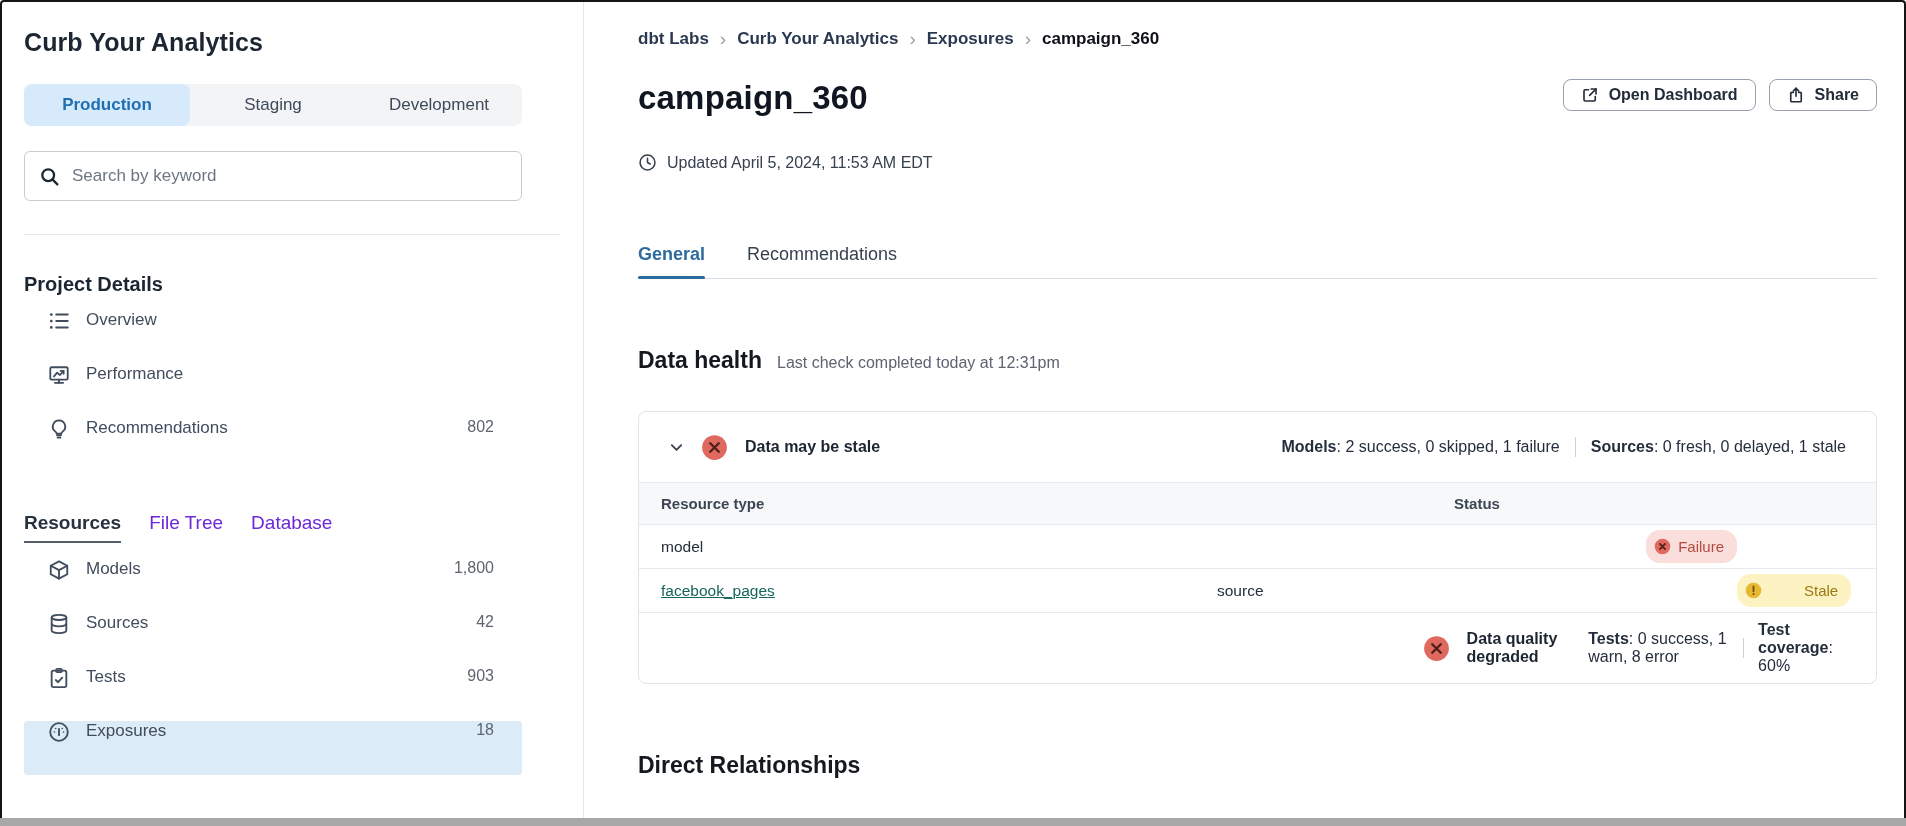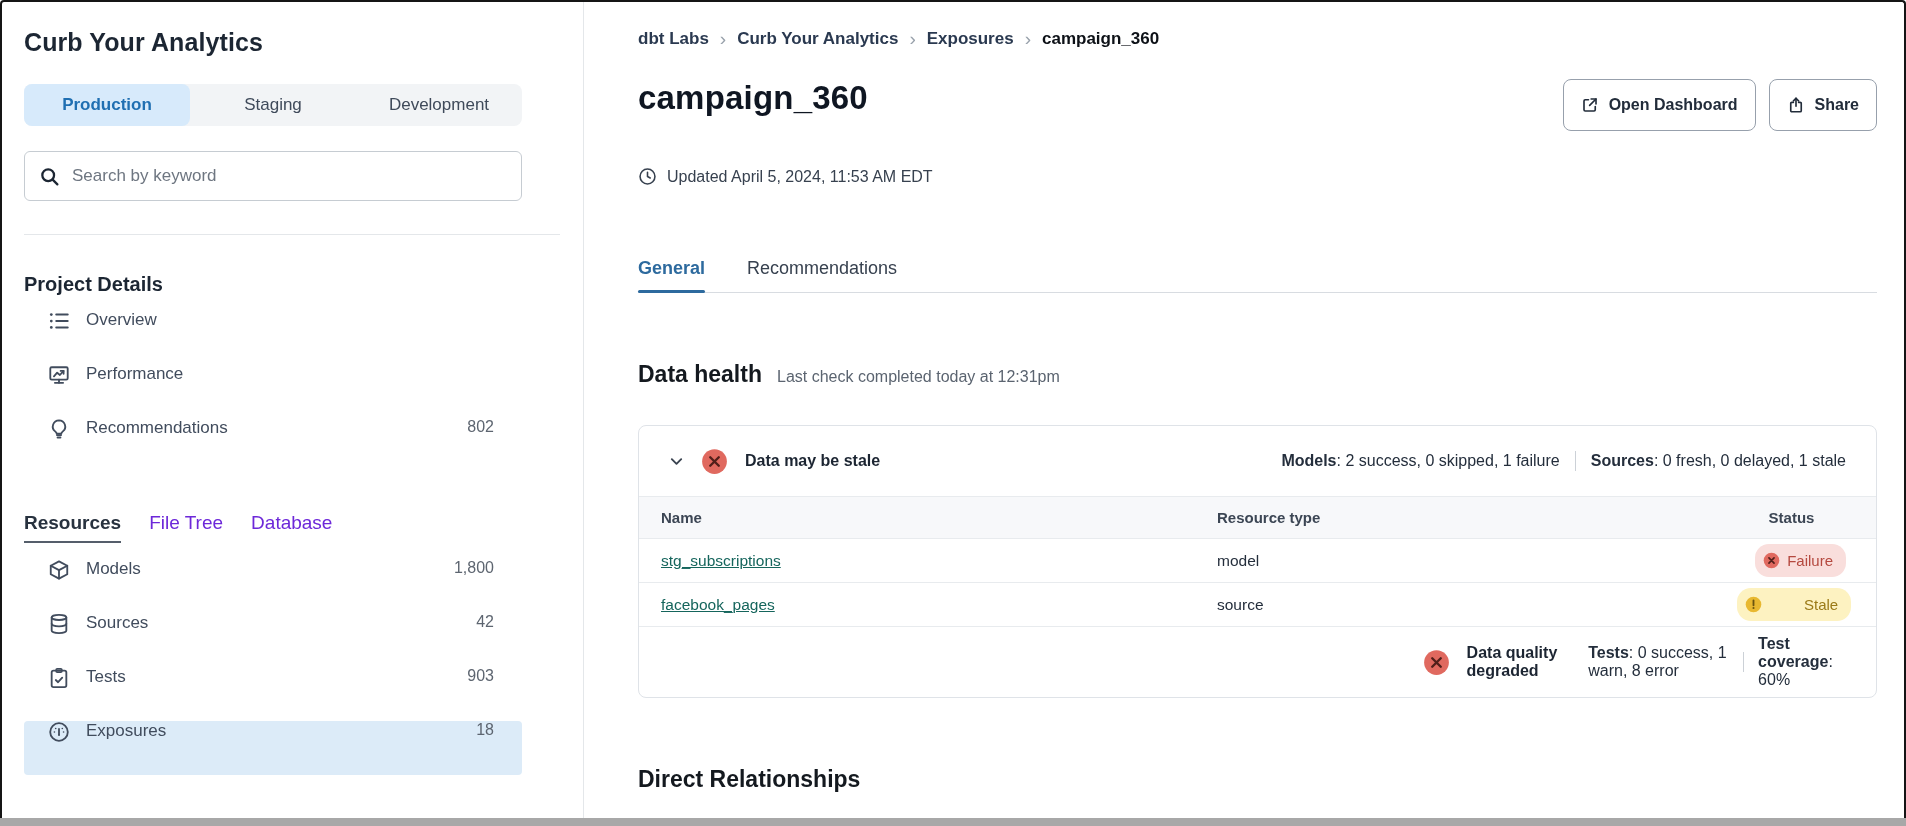"Open Dashboard" .btn { height: 52px -> 32px }
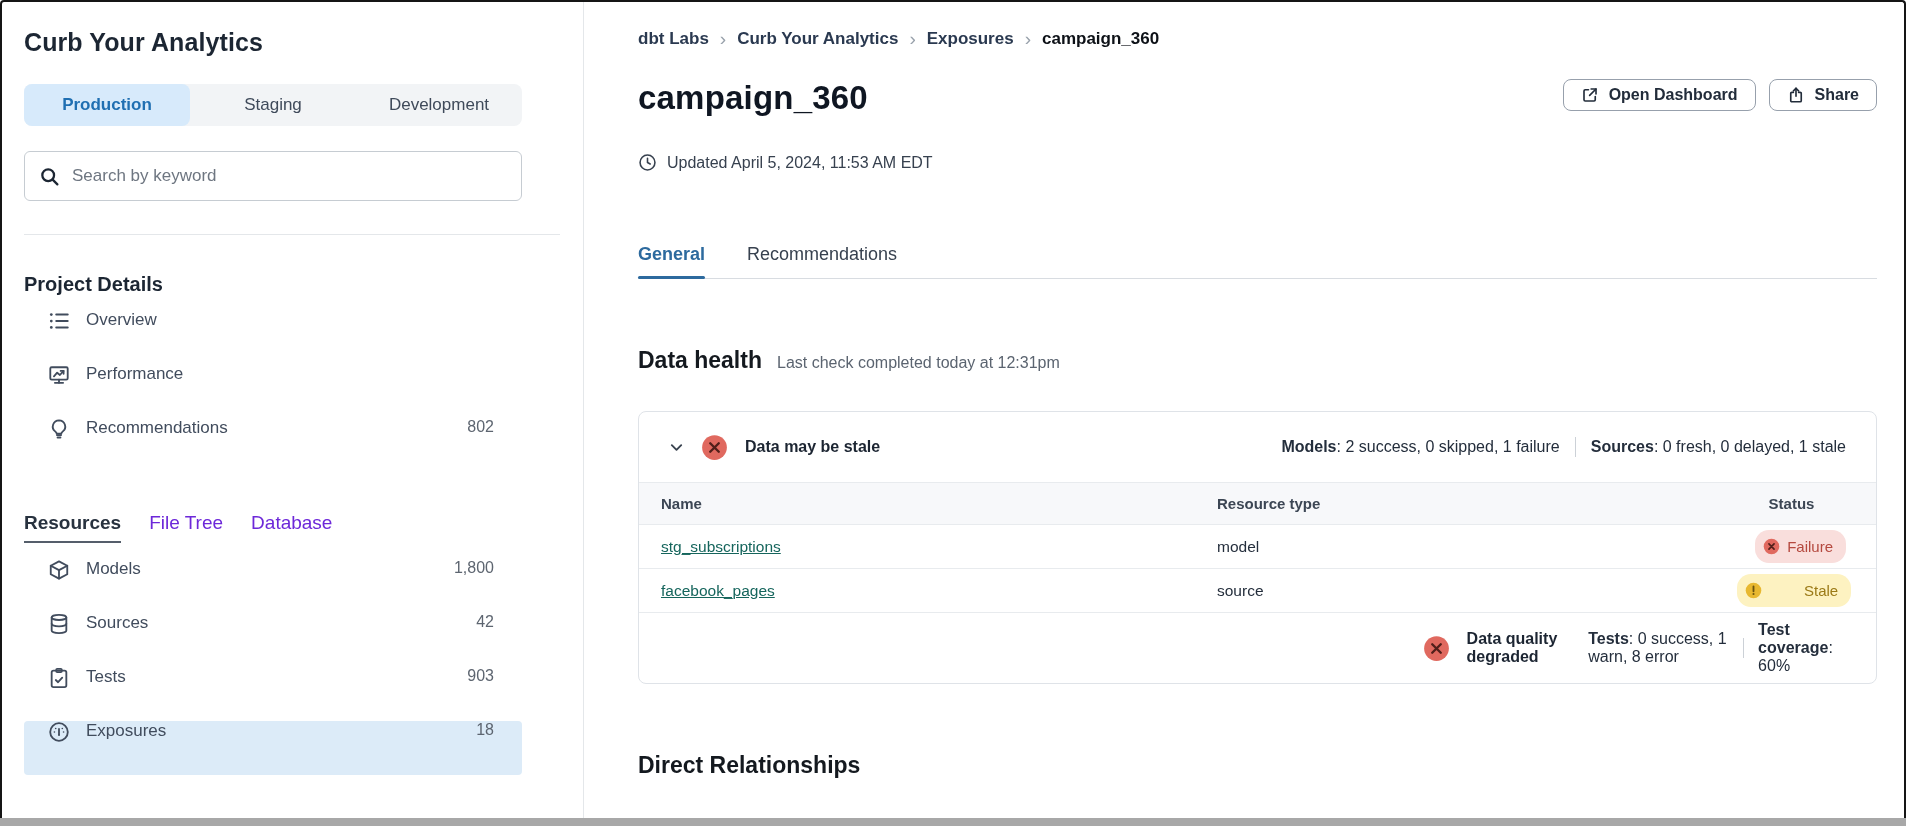"Name" div { html: <div>Name</div> -> none }
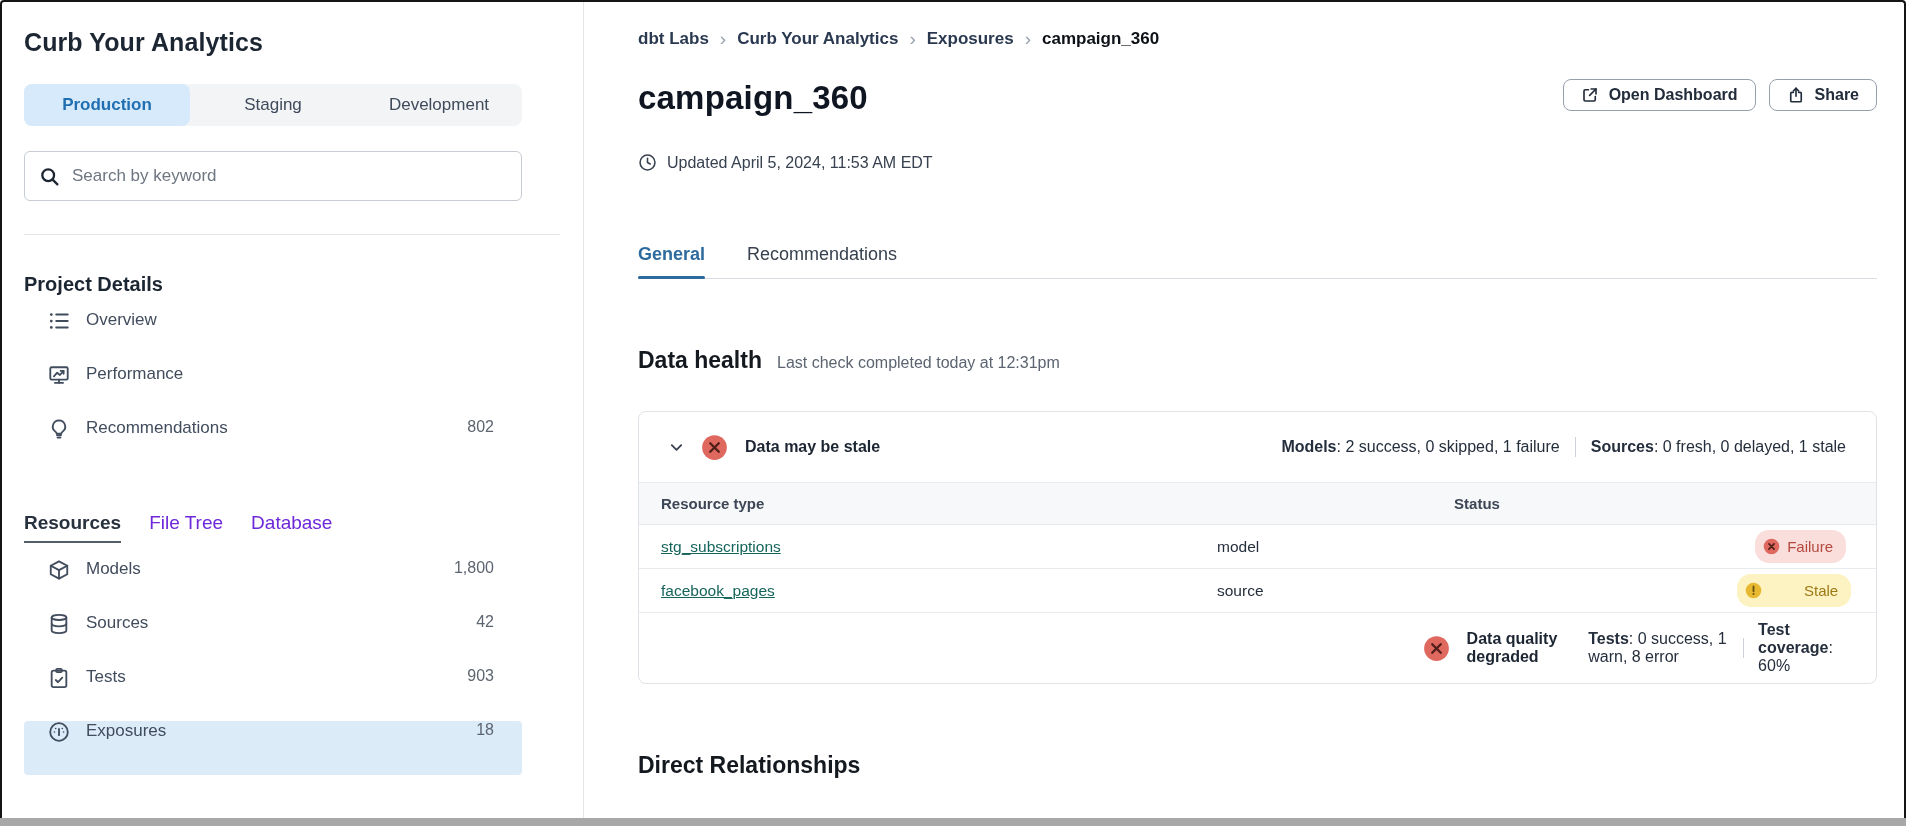"stg_subscriptions" div { html: <div><a>stg_subscriptions</a></div> -> none }
